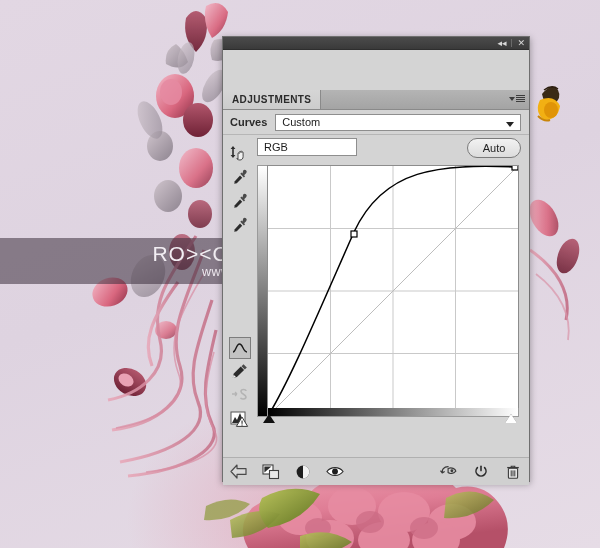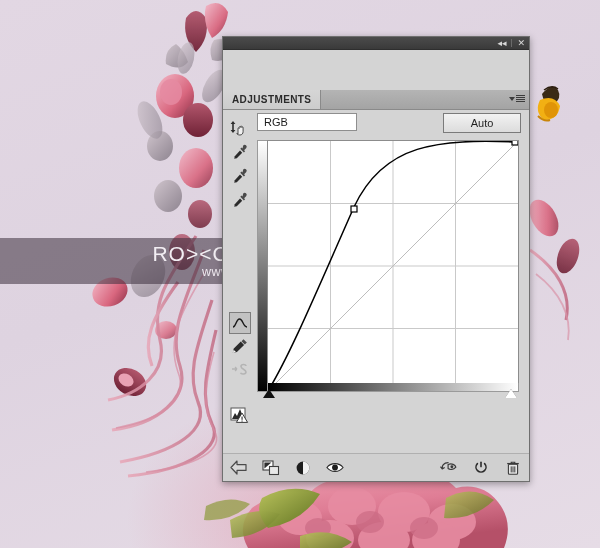"Curves" div.curvesrow { html: none -> <div> <span>Curves</span> <div> <span>Custom</span> <span></span> </div> </div> }
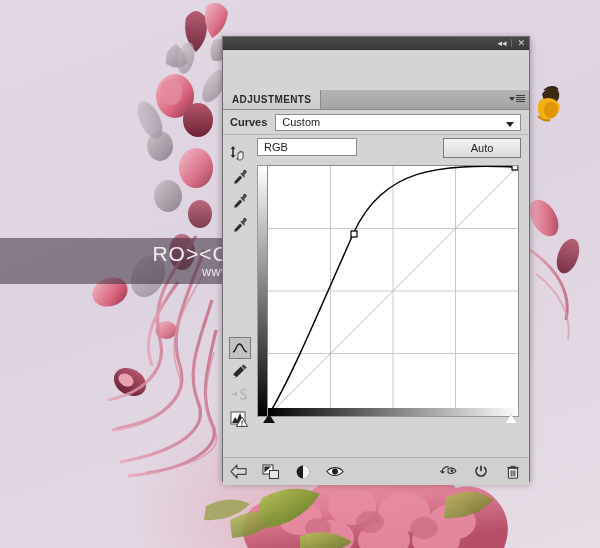"Auto" .auto-btn { border-radius: 0 -> 10px; width: 78px -> 54px }
